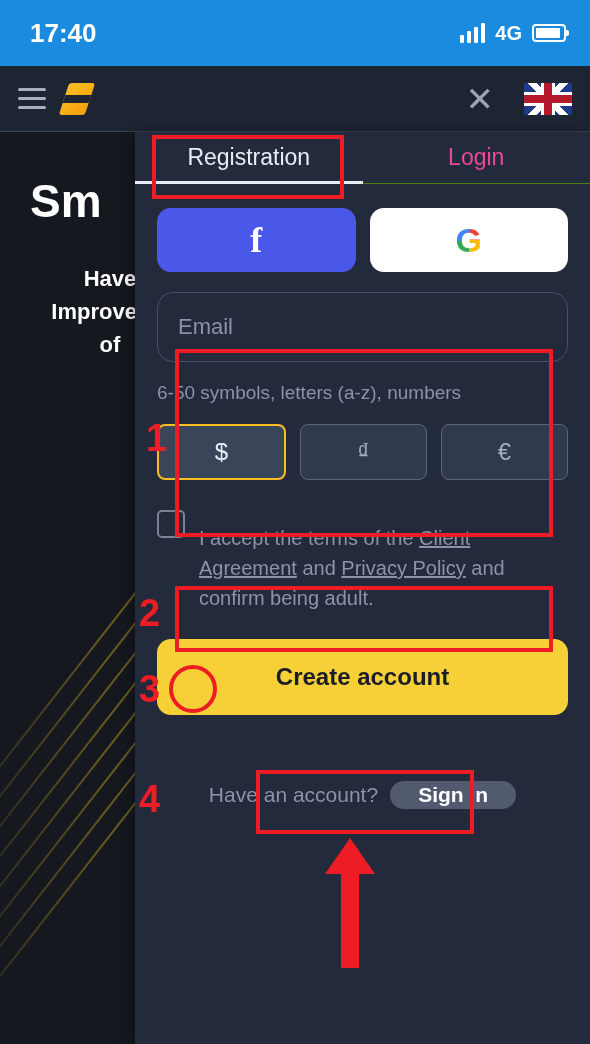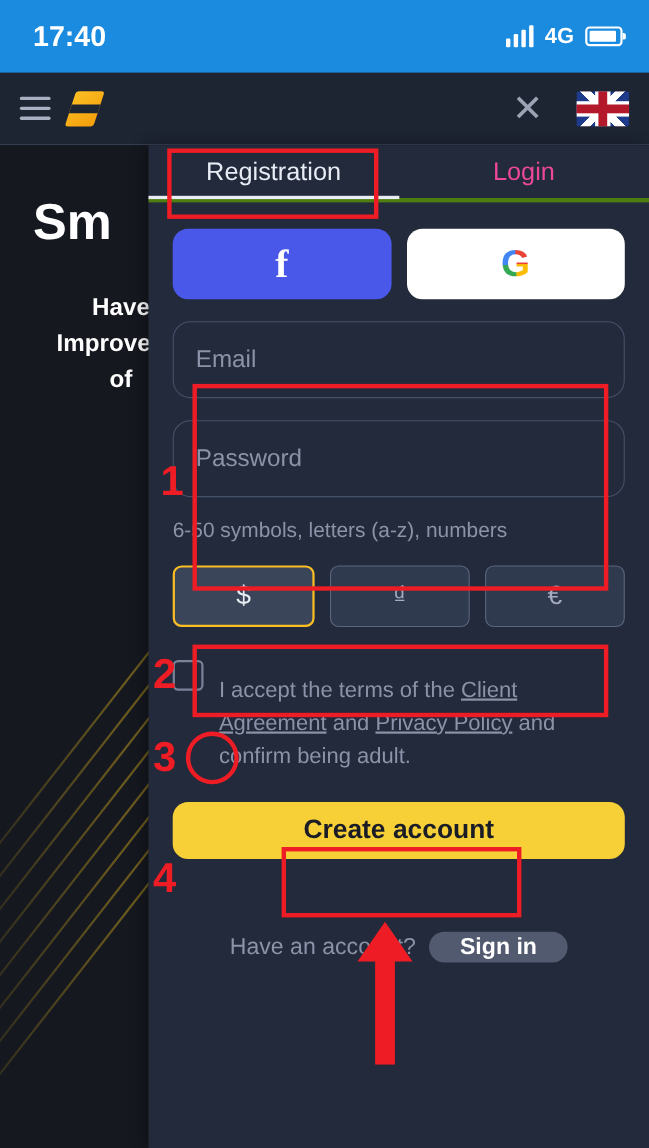"Registration" .tabs { border-bottom: 4px solid #4d7c0f -> 1px solid #4d7c0f }
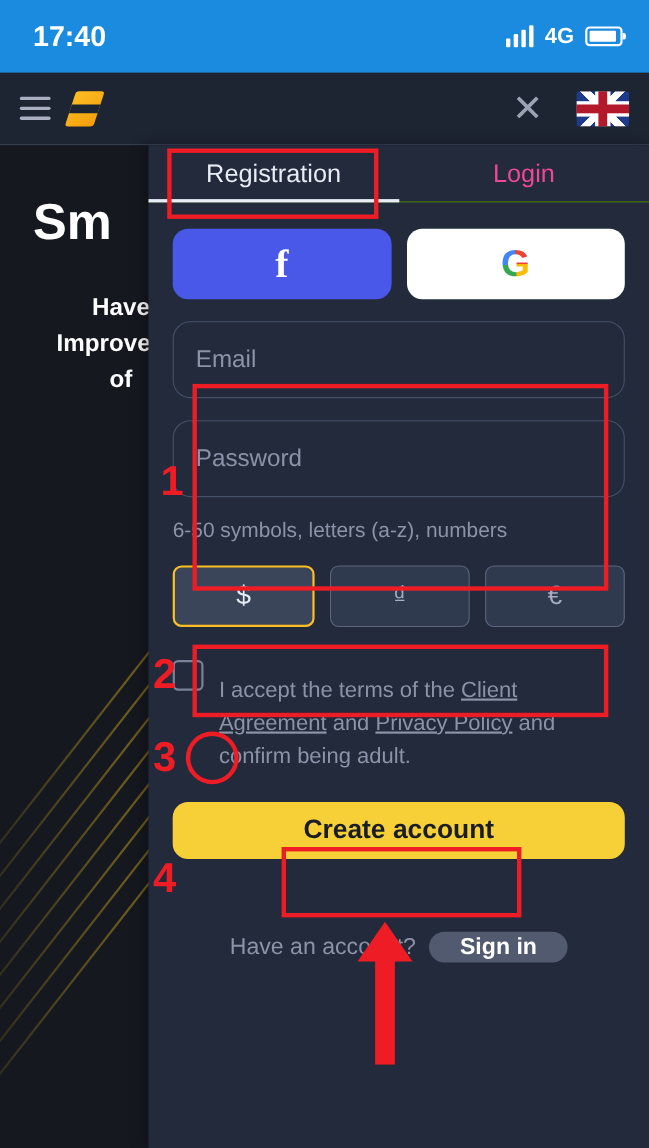"Password" input.field { html: <input> -> none }
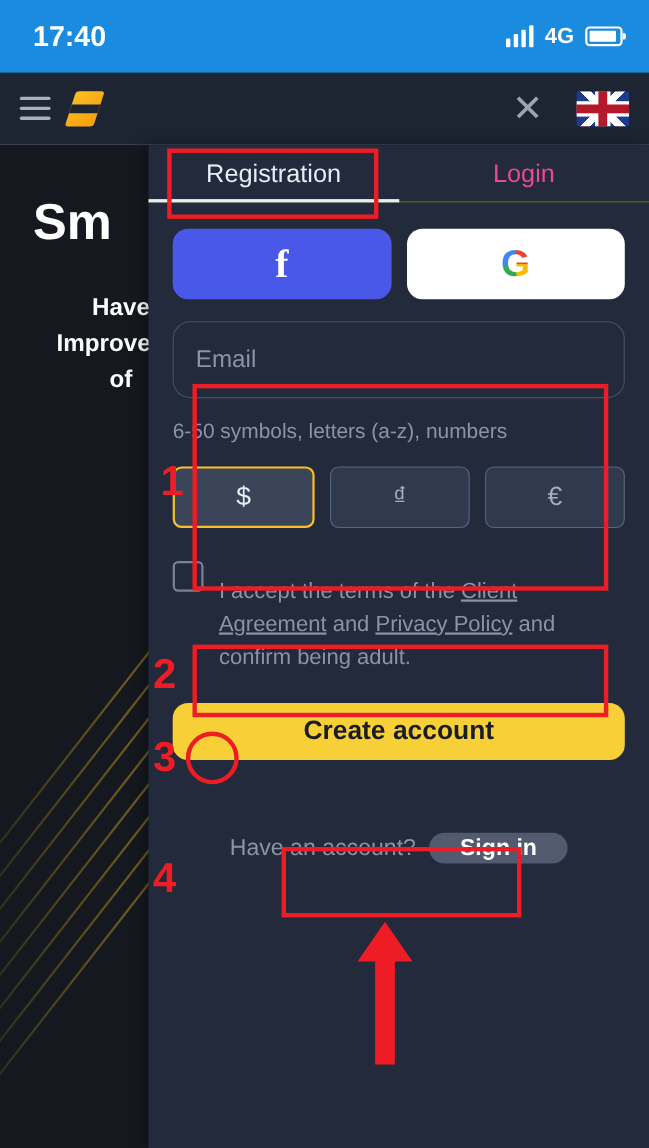"Create account" .create-btn { height: 52px -> 76px }
